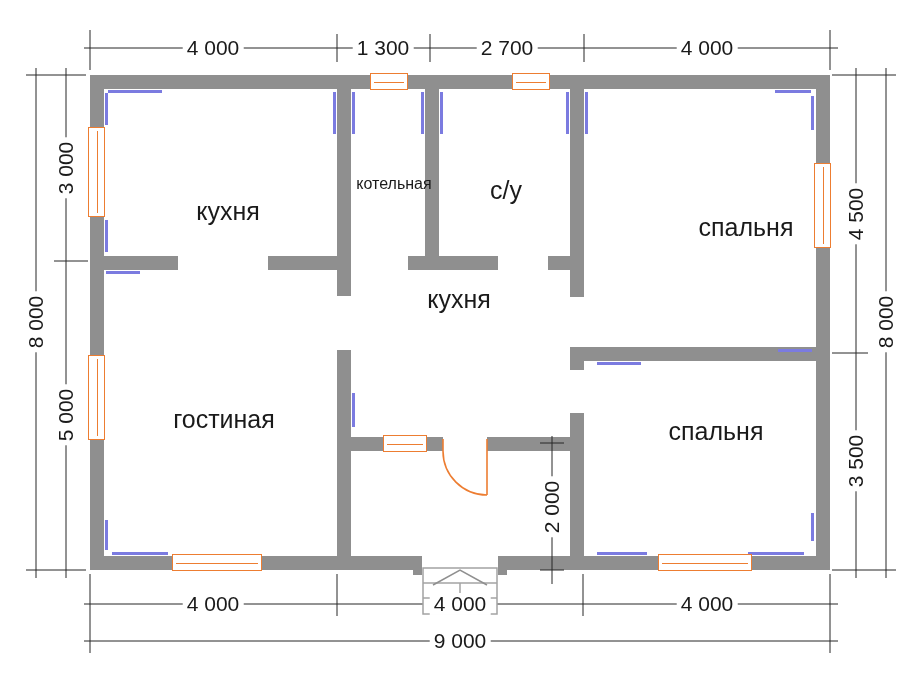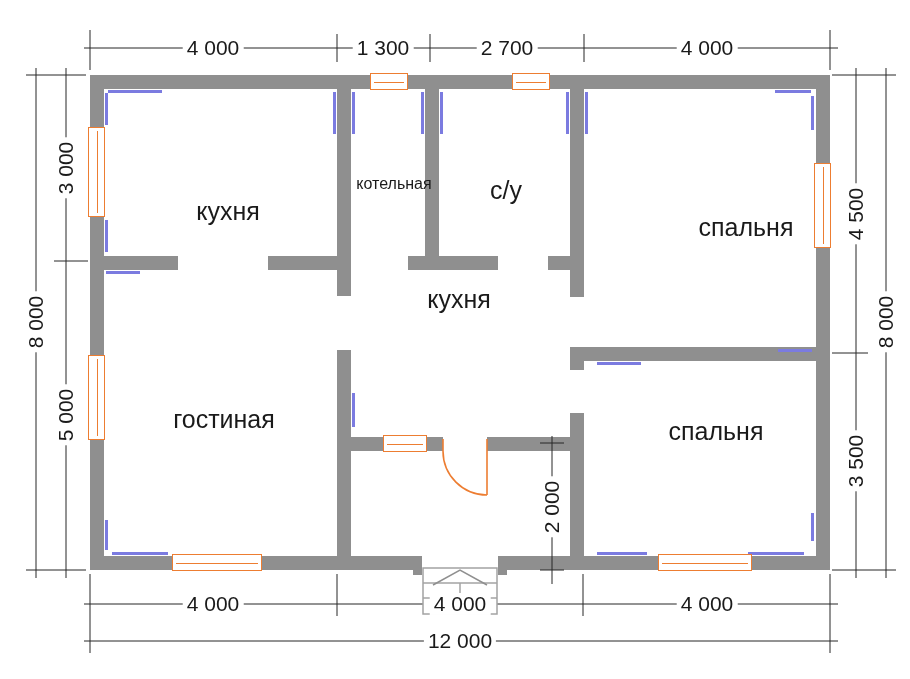"12 000" div.dim { text: 12 000 -> 9 000 }
